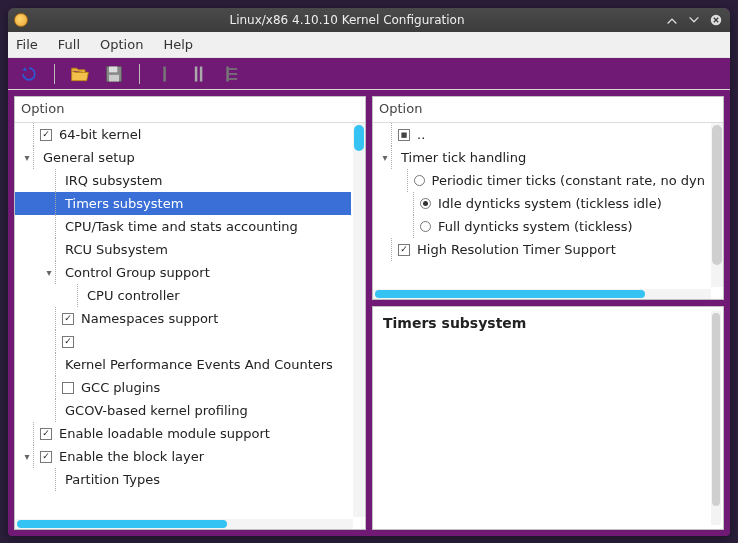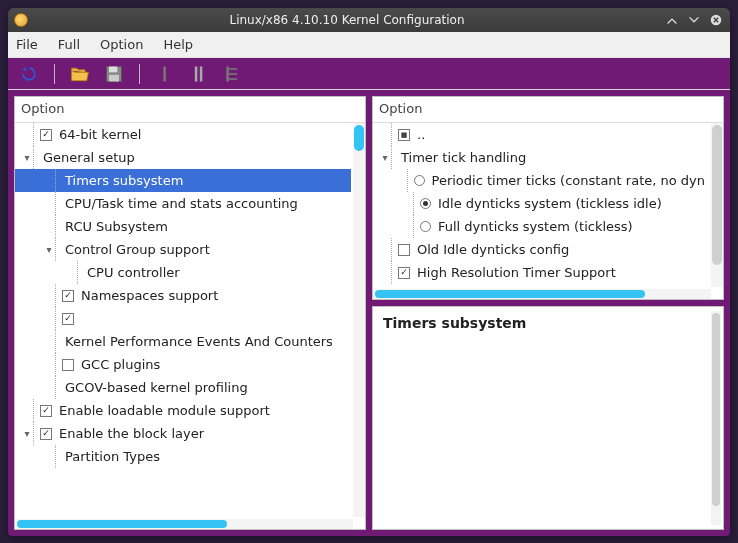"IRQ subsystem" div.row { html: none -> <div> <span></span> <span></span> <span></span> <span></span> <span>IRQ subsystem</span> </div> }
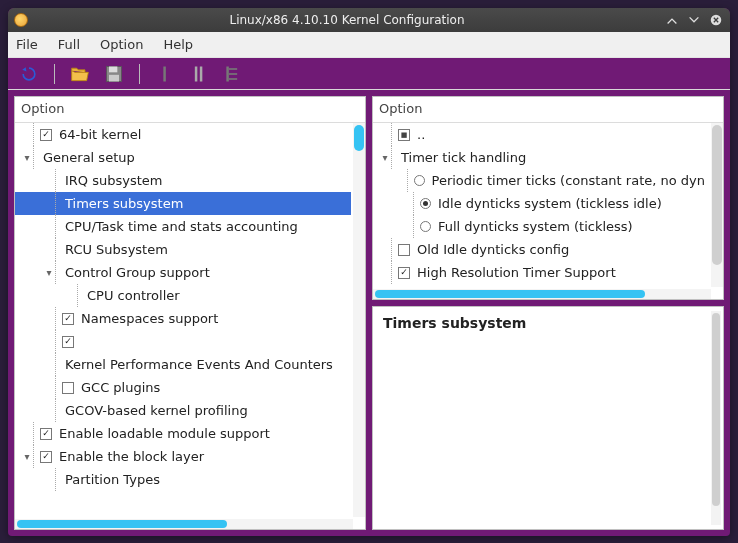"Old Idle dynticks config" div.row { html: <div> <span></span> <span></span> <span></span> <span></span> <span>Old Idle dynticks config</span> </div> -> none }
